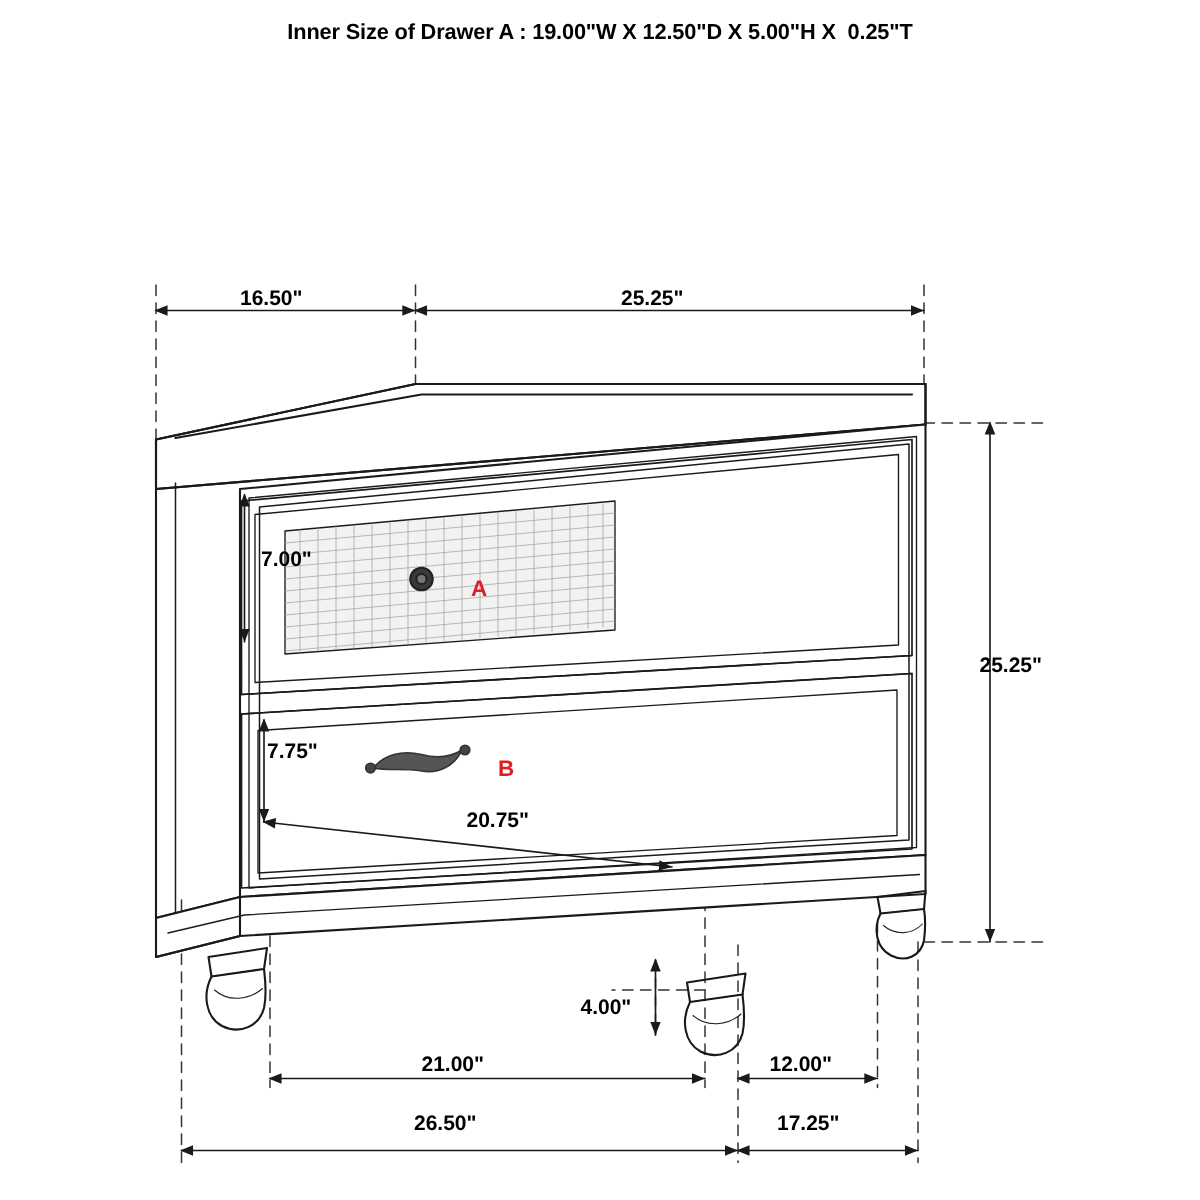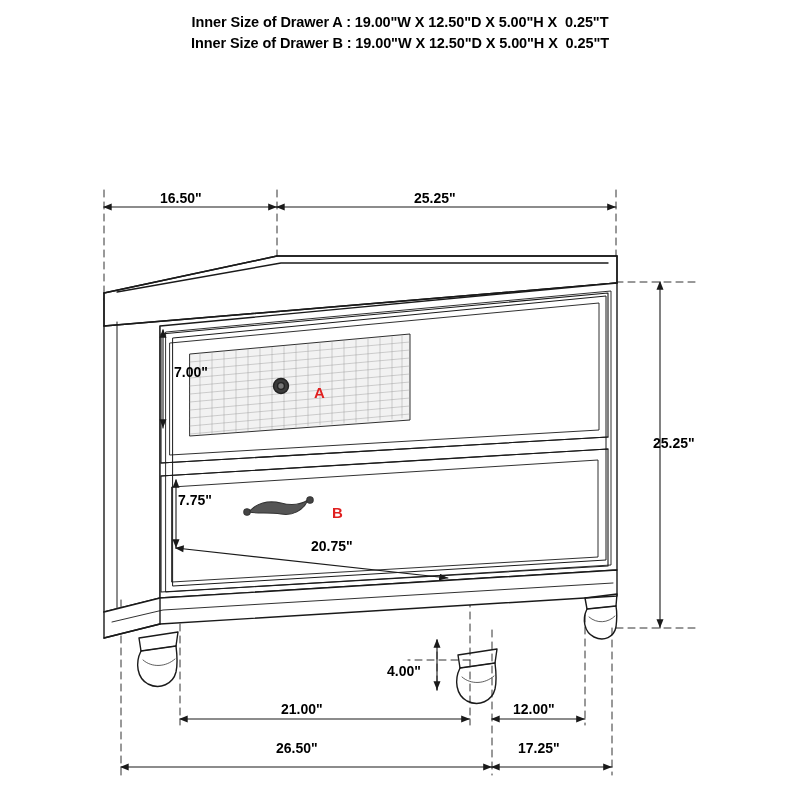"Inner Size of Drawer B" div.hdr { html: <div>Inner Size of Drawer B : 19.00"W X 12.50"D X 5.00"H X 0.25"T</div> -> none }
